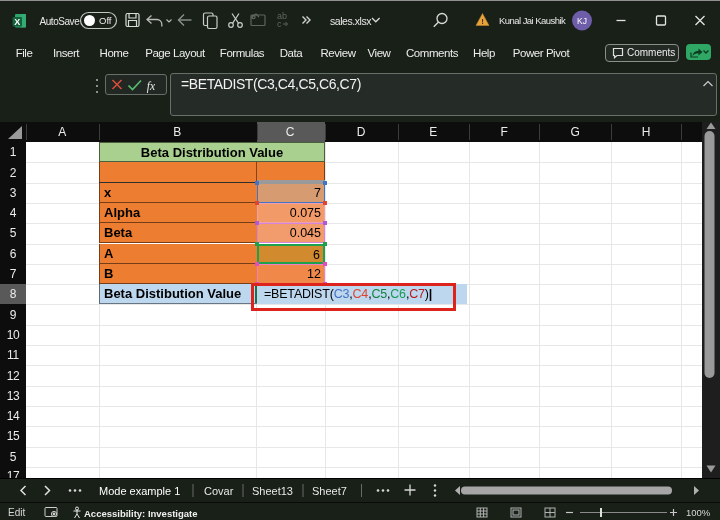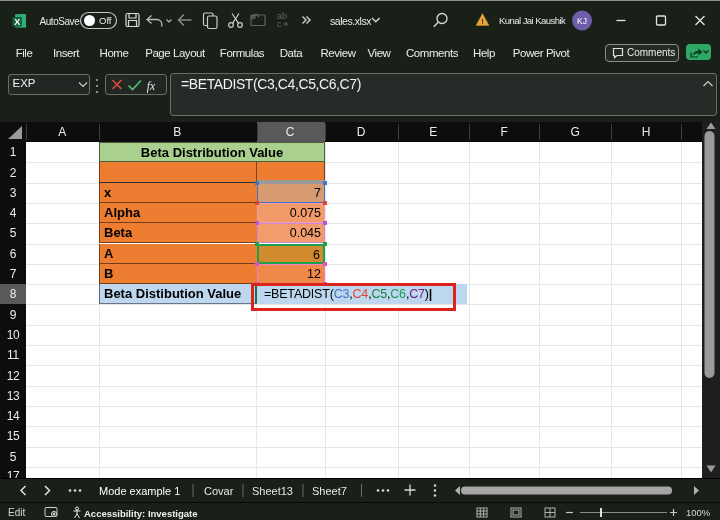"EXP" div.fbox { html: <div> <div>EXP</div> <svg> <path></path> </svg> </div> -> none }
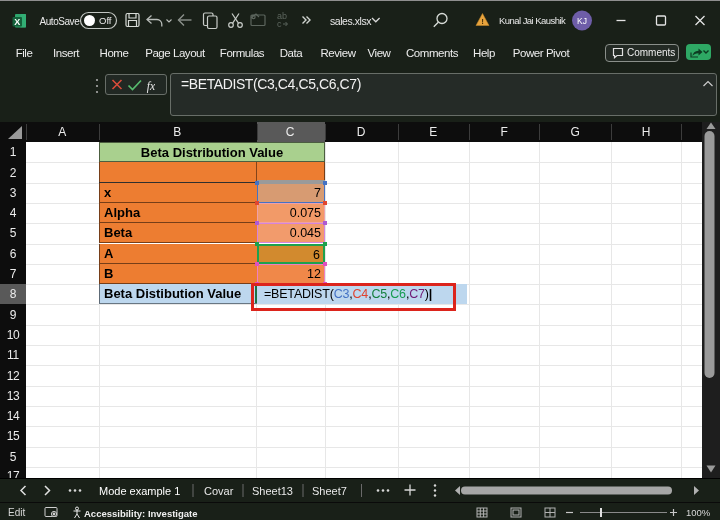"C7" span { color: #701a75 -> #b91c1c }
